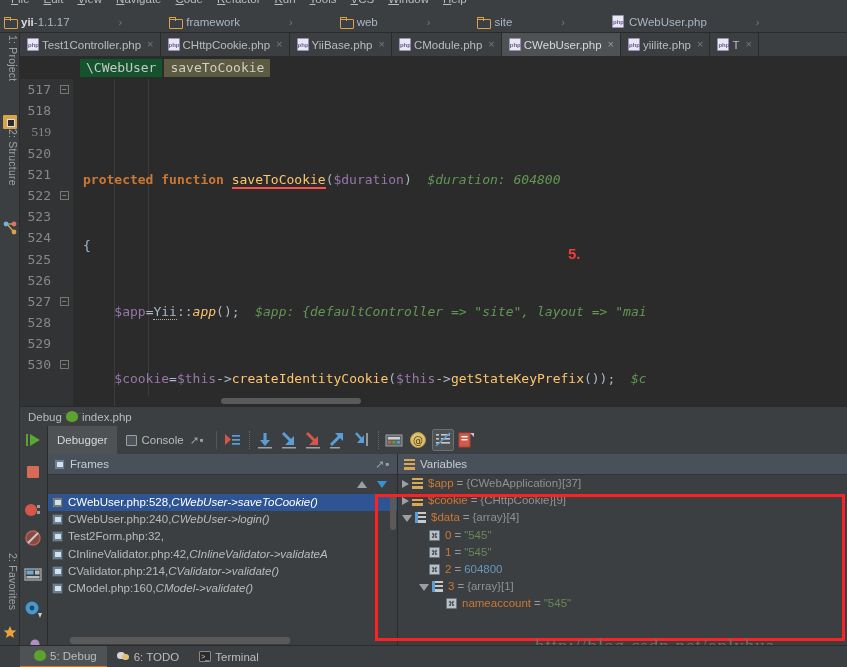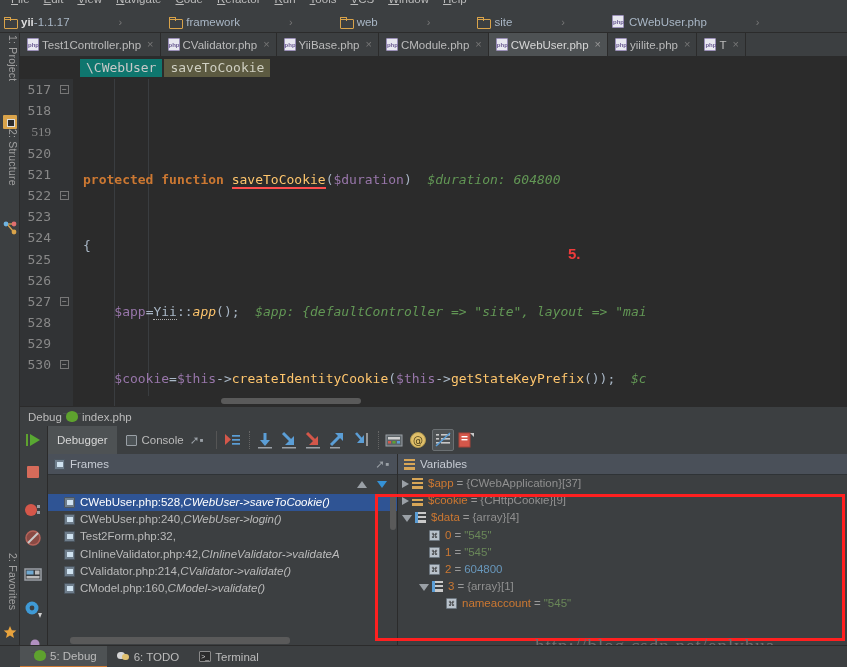"CValidator.php" span { text: CValidator.php -> CHttpCookie.php }
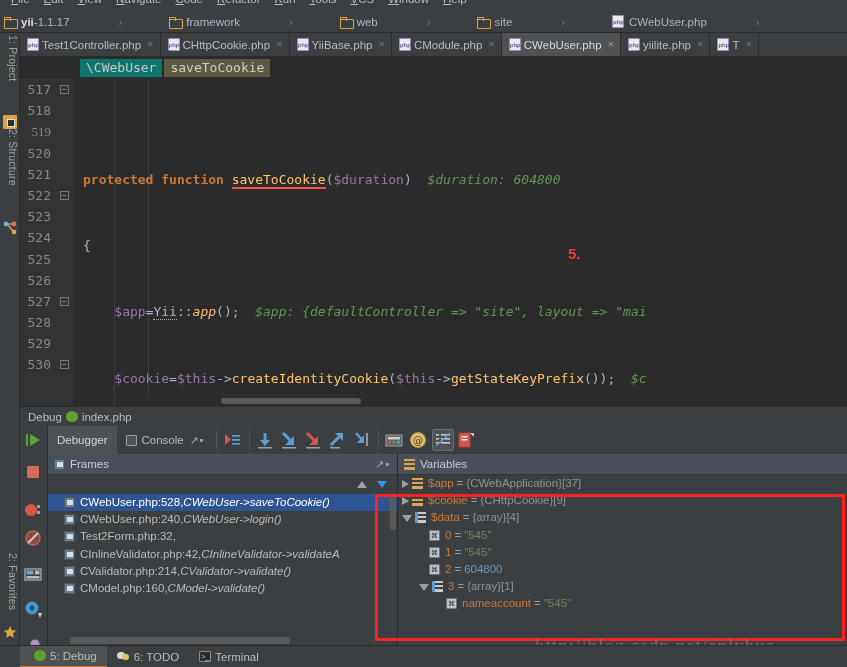"\CWebUser" .ecrumb.cls { background: #0f766e -> #14532d }
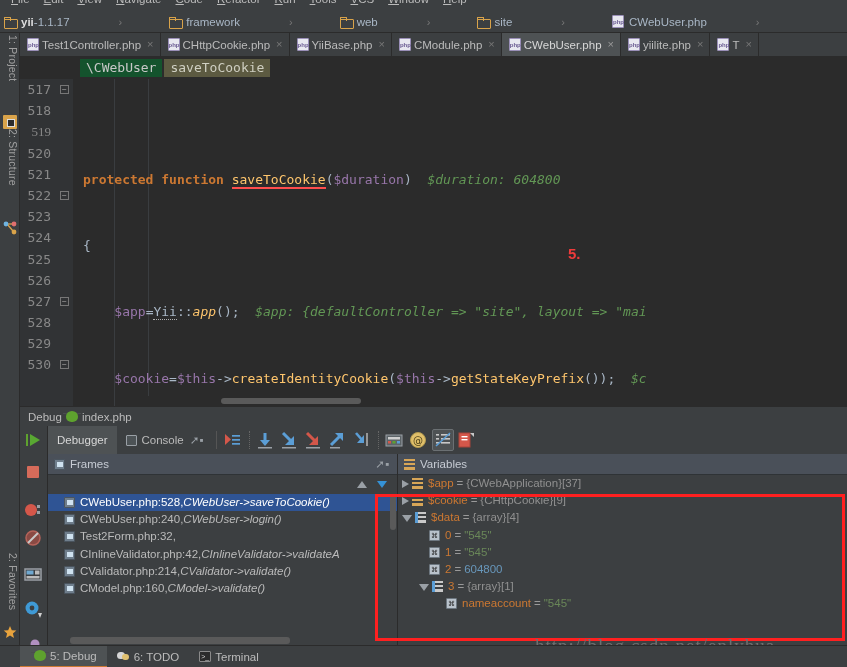"CWebUser.php:528," .row { padding-left: 16px -> 4px }
